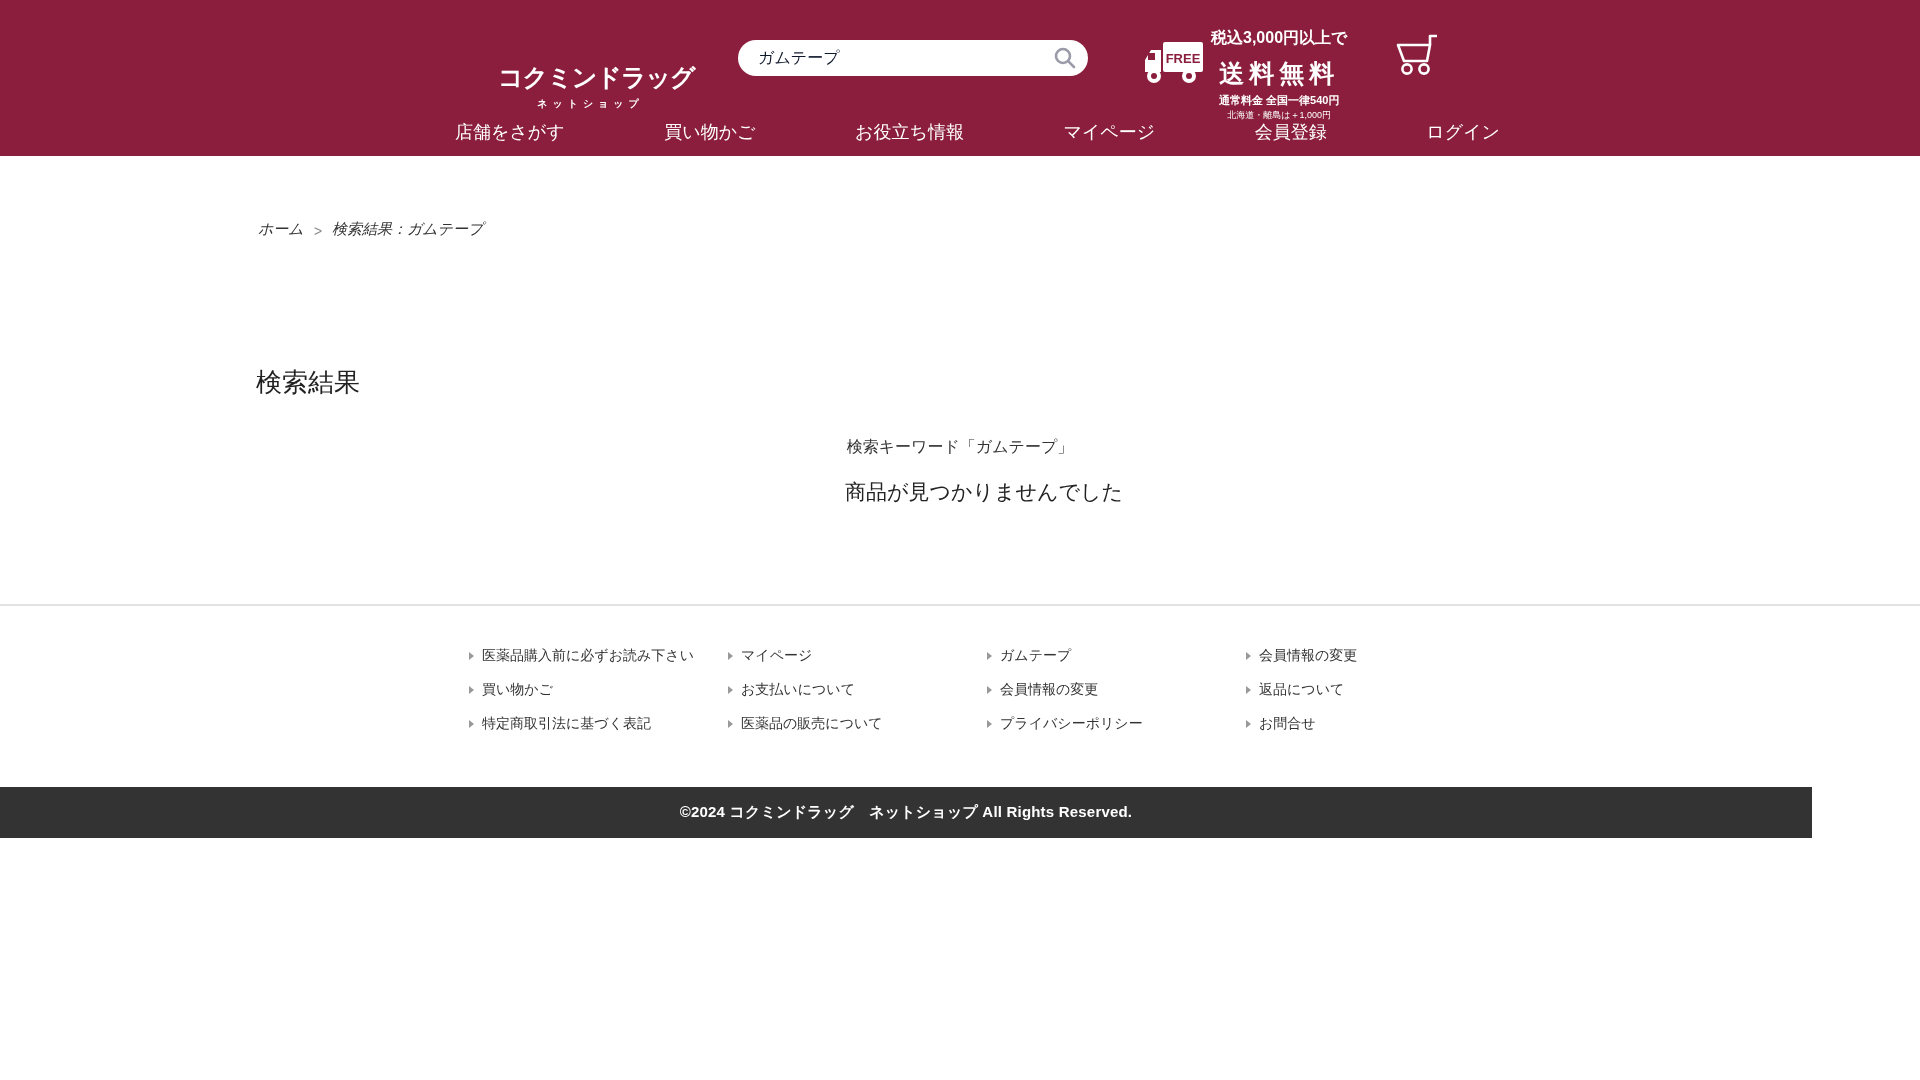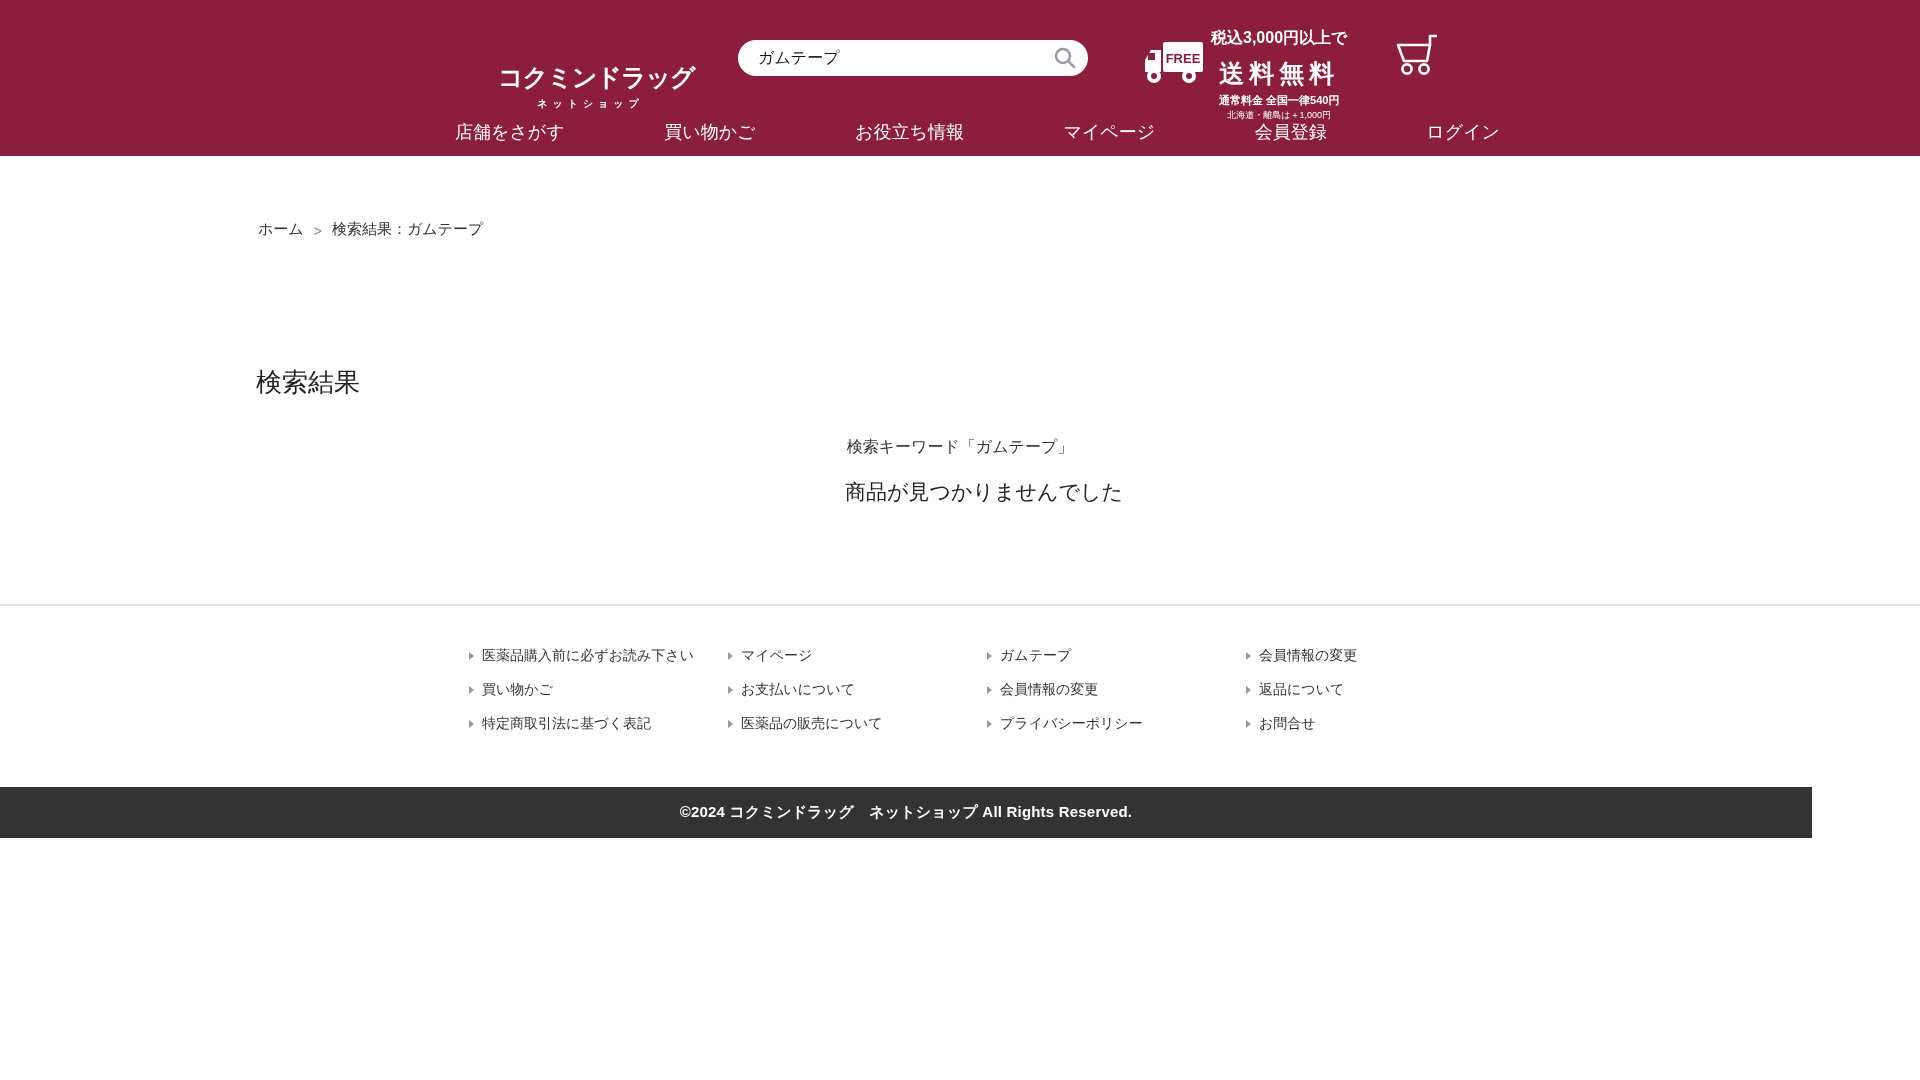"ホーム" .breadcrumb { font-style: none -> italic }
